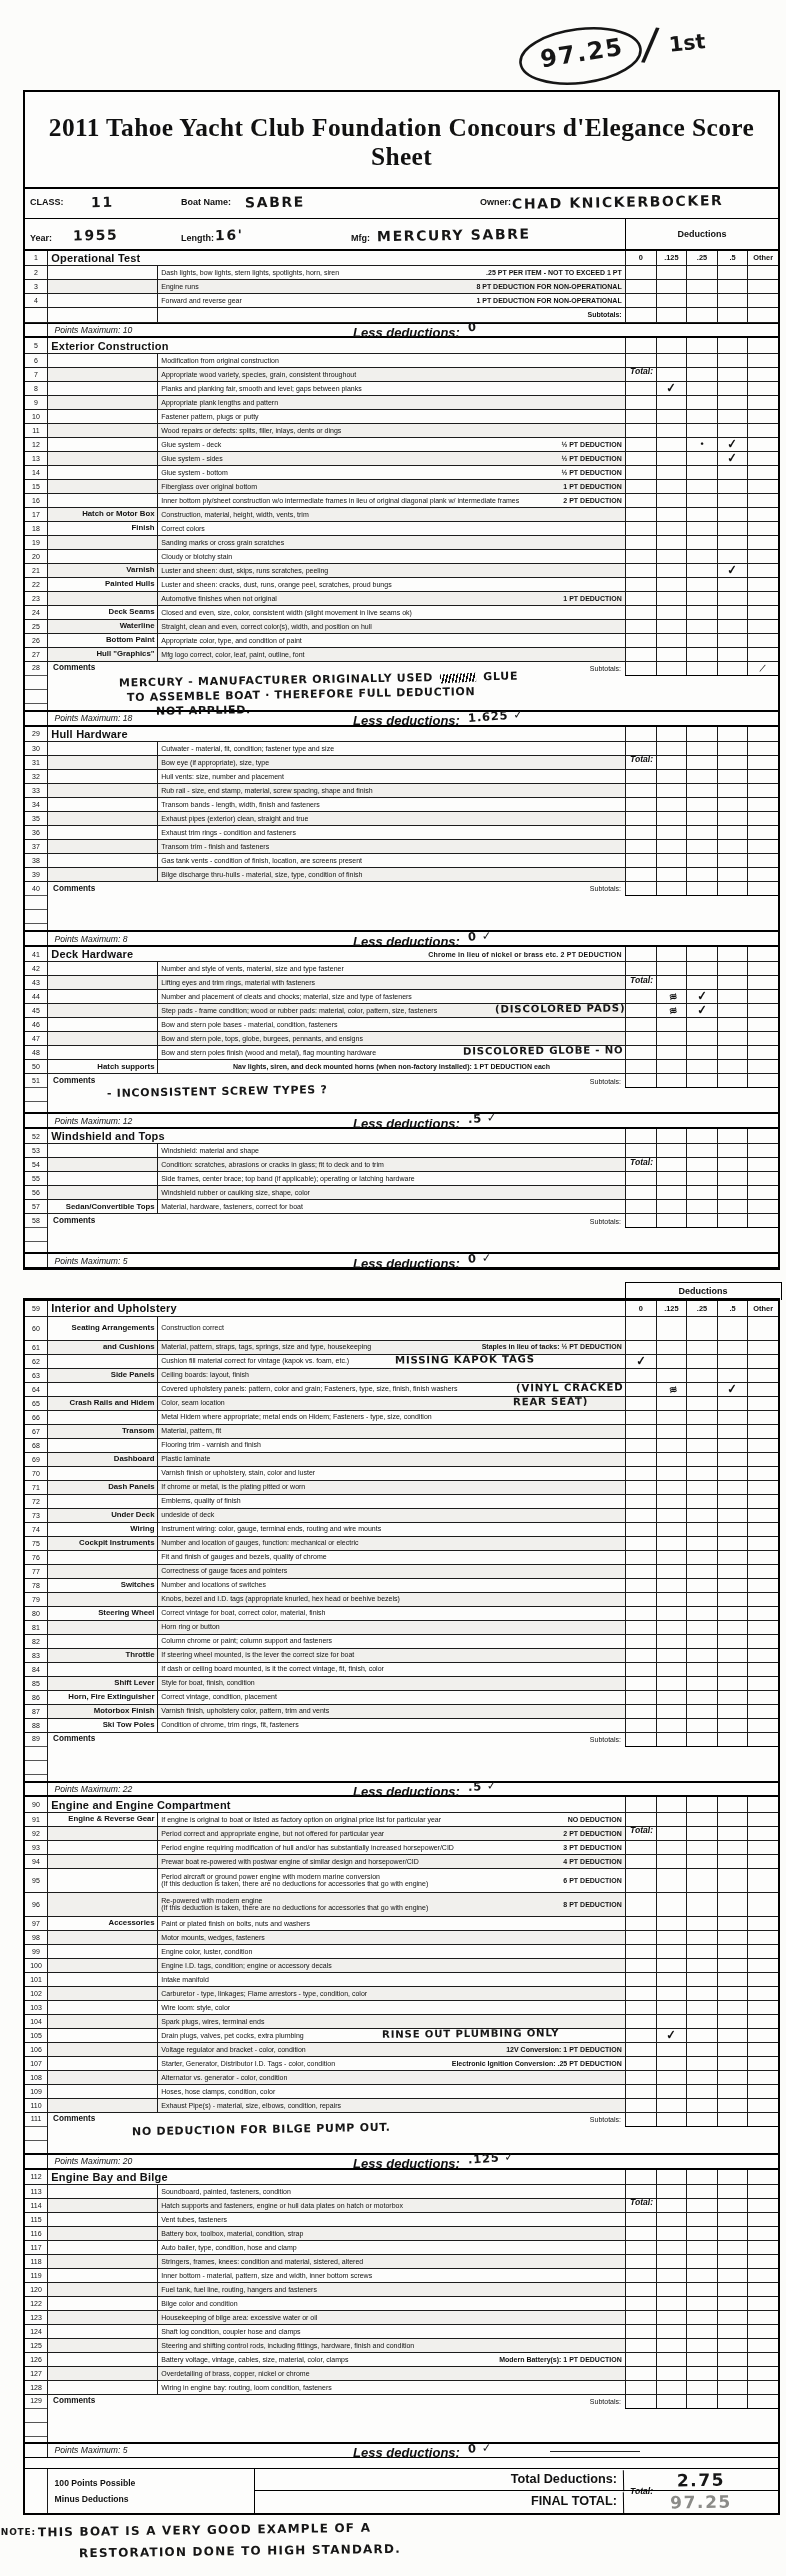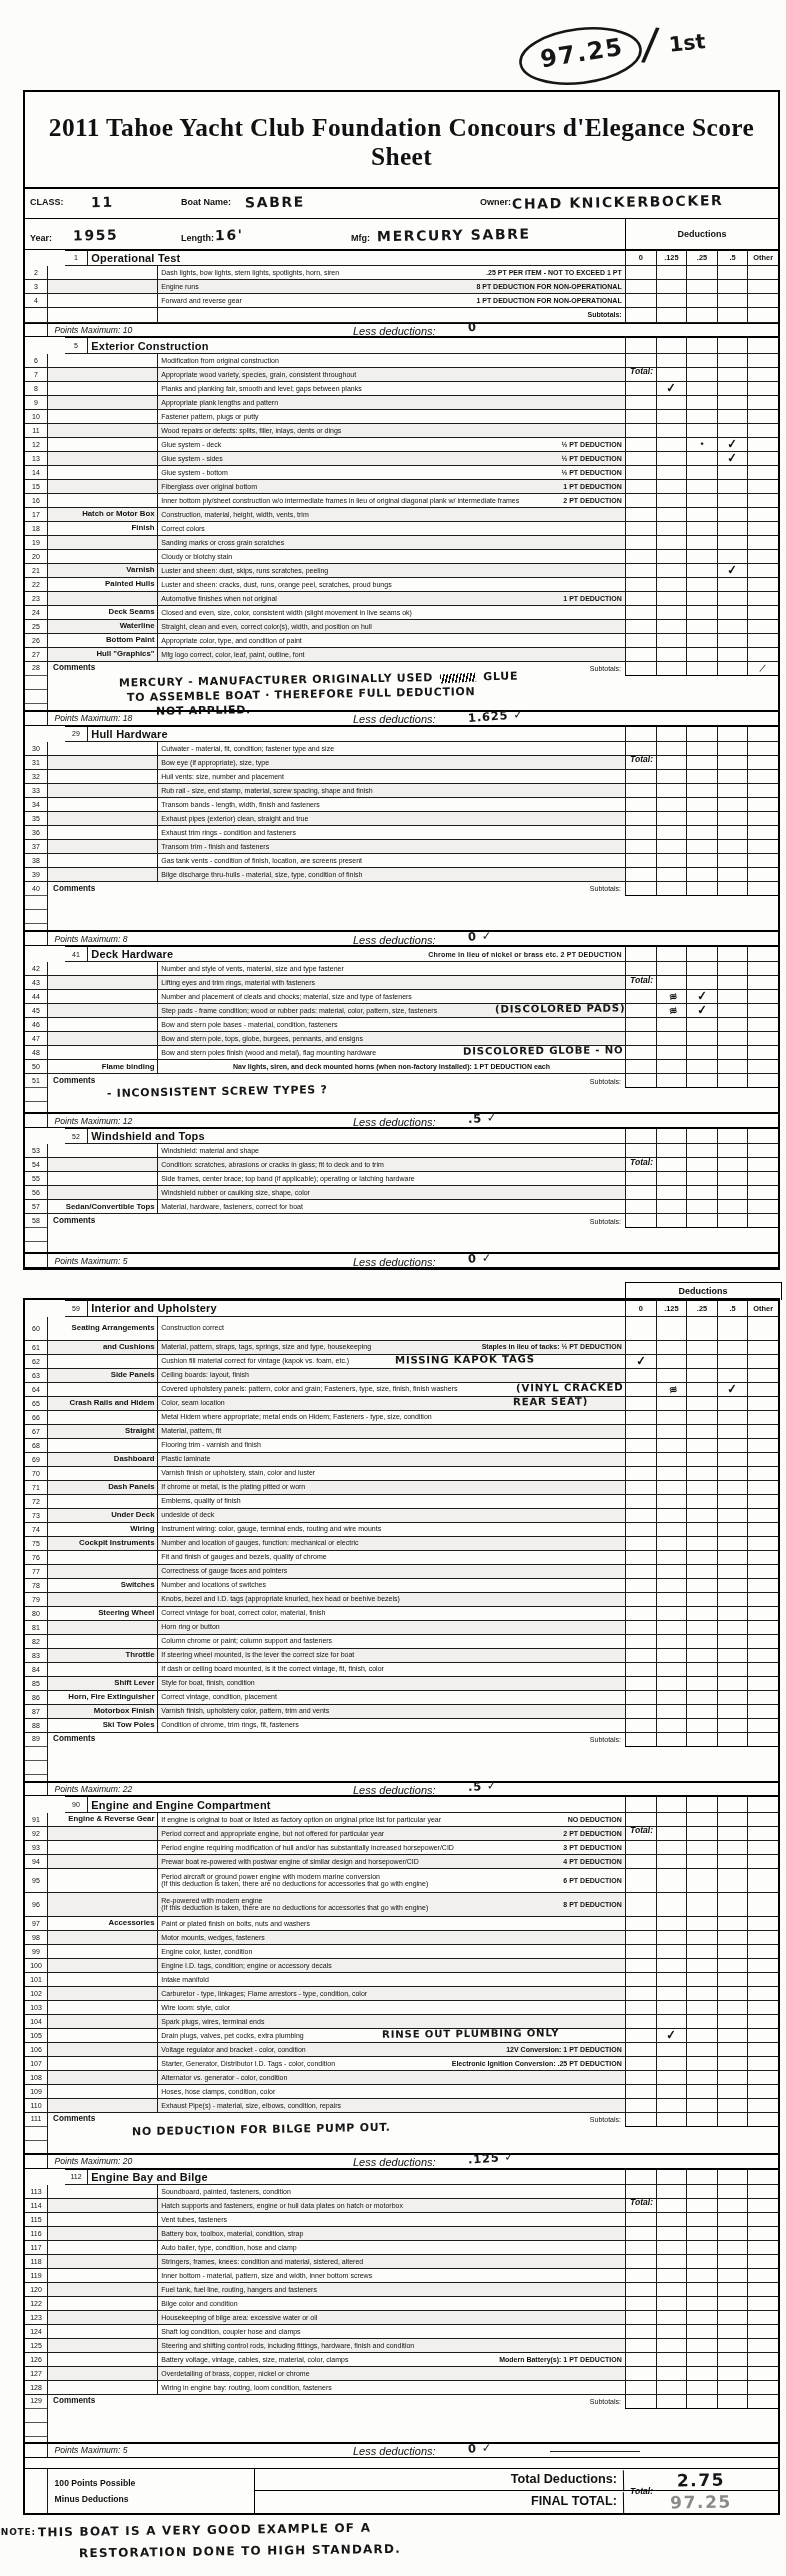"Operational Test" .row.sec { margin-left: 40px -> none }
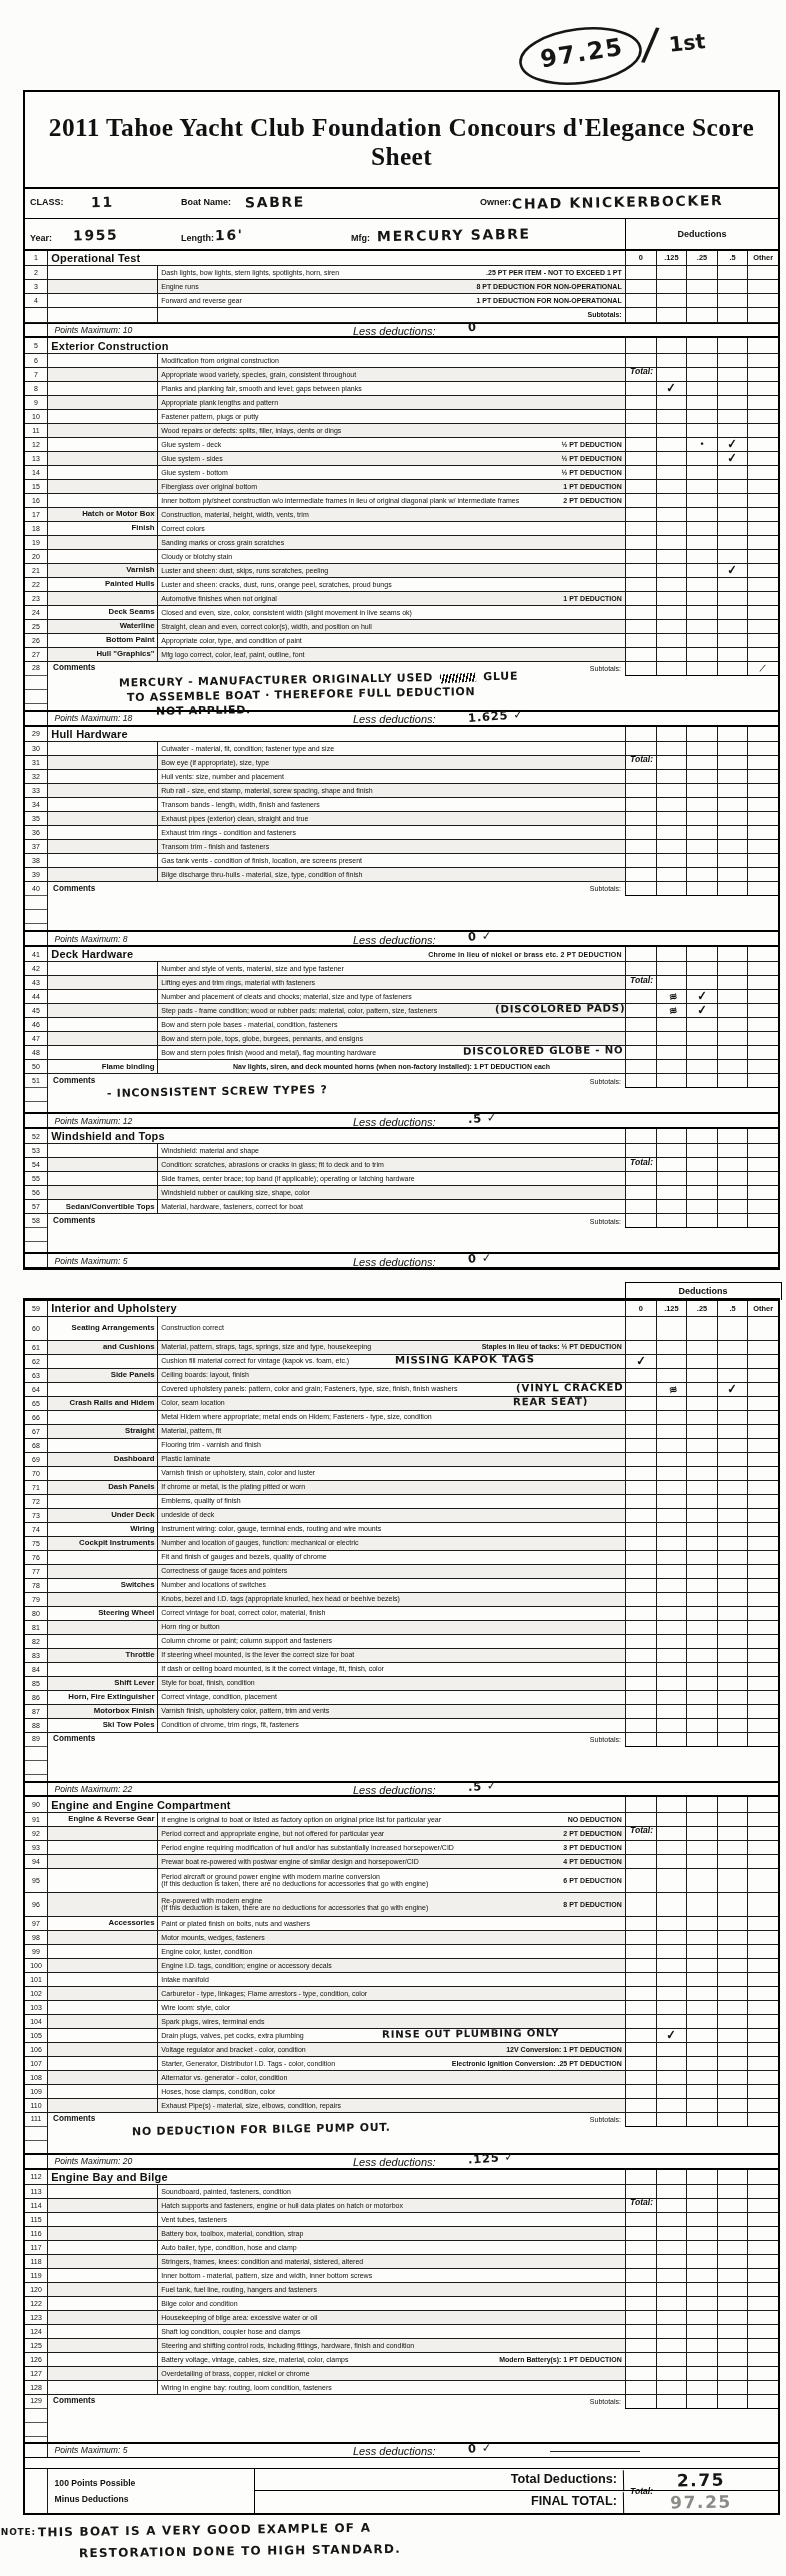"Less deductions:" .pm-less { font-size: 11px -> 13px; font-weight: 400 -> 700 }
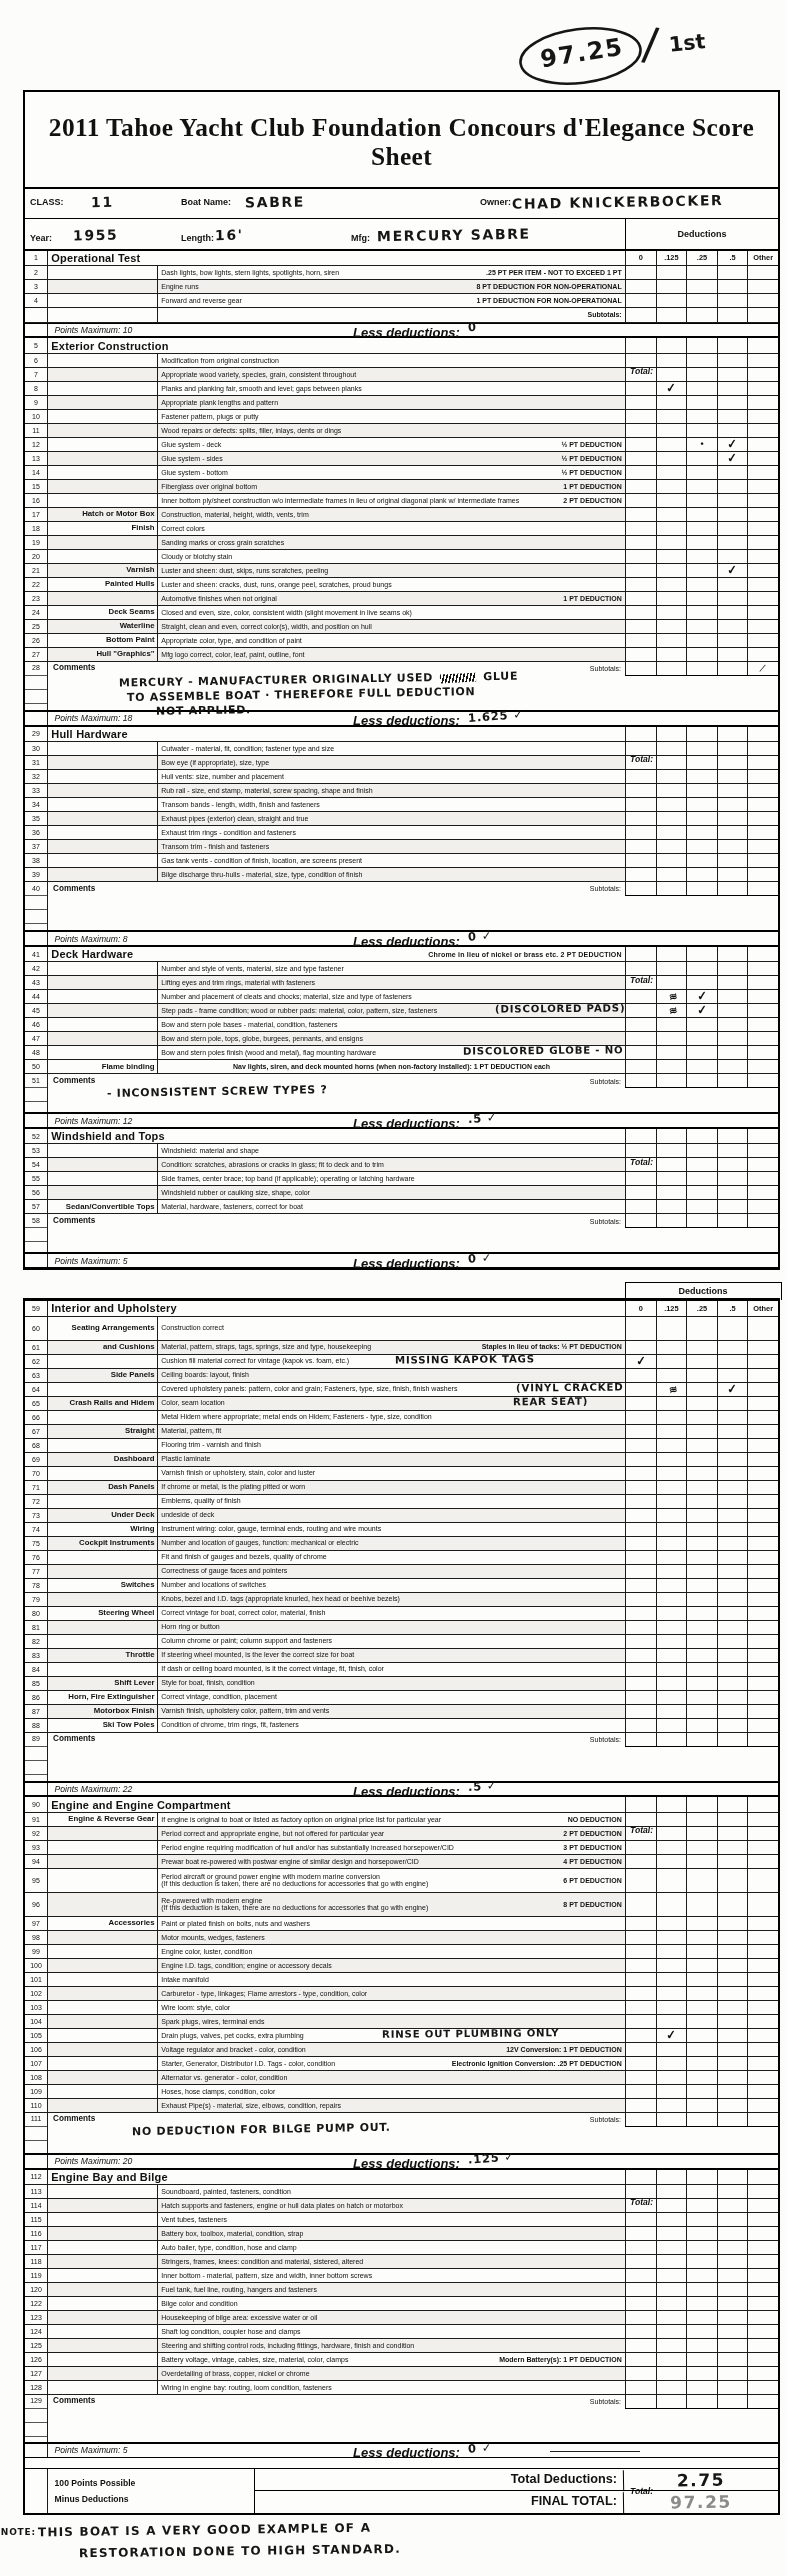"Flame binding" div.c-cat { text: Flame binding -> Hatch supports }
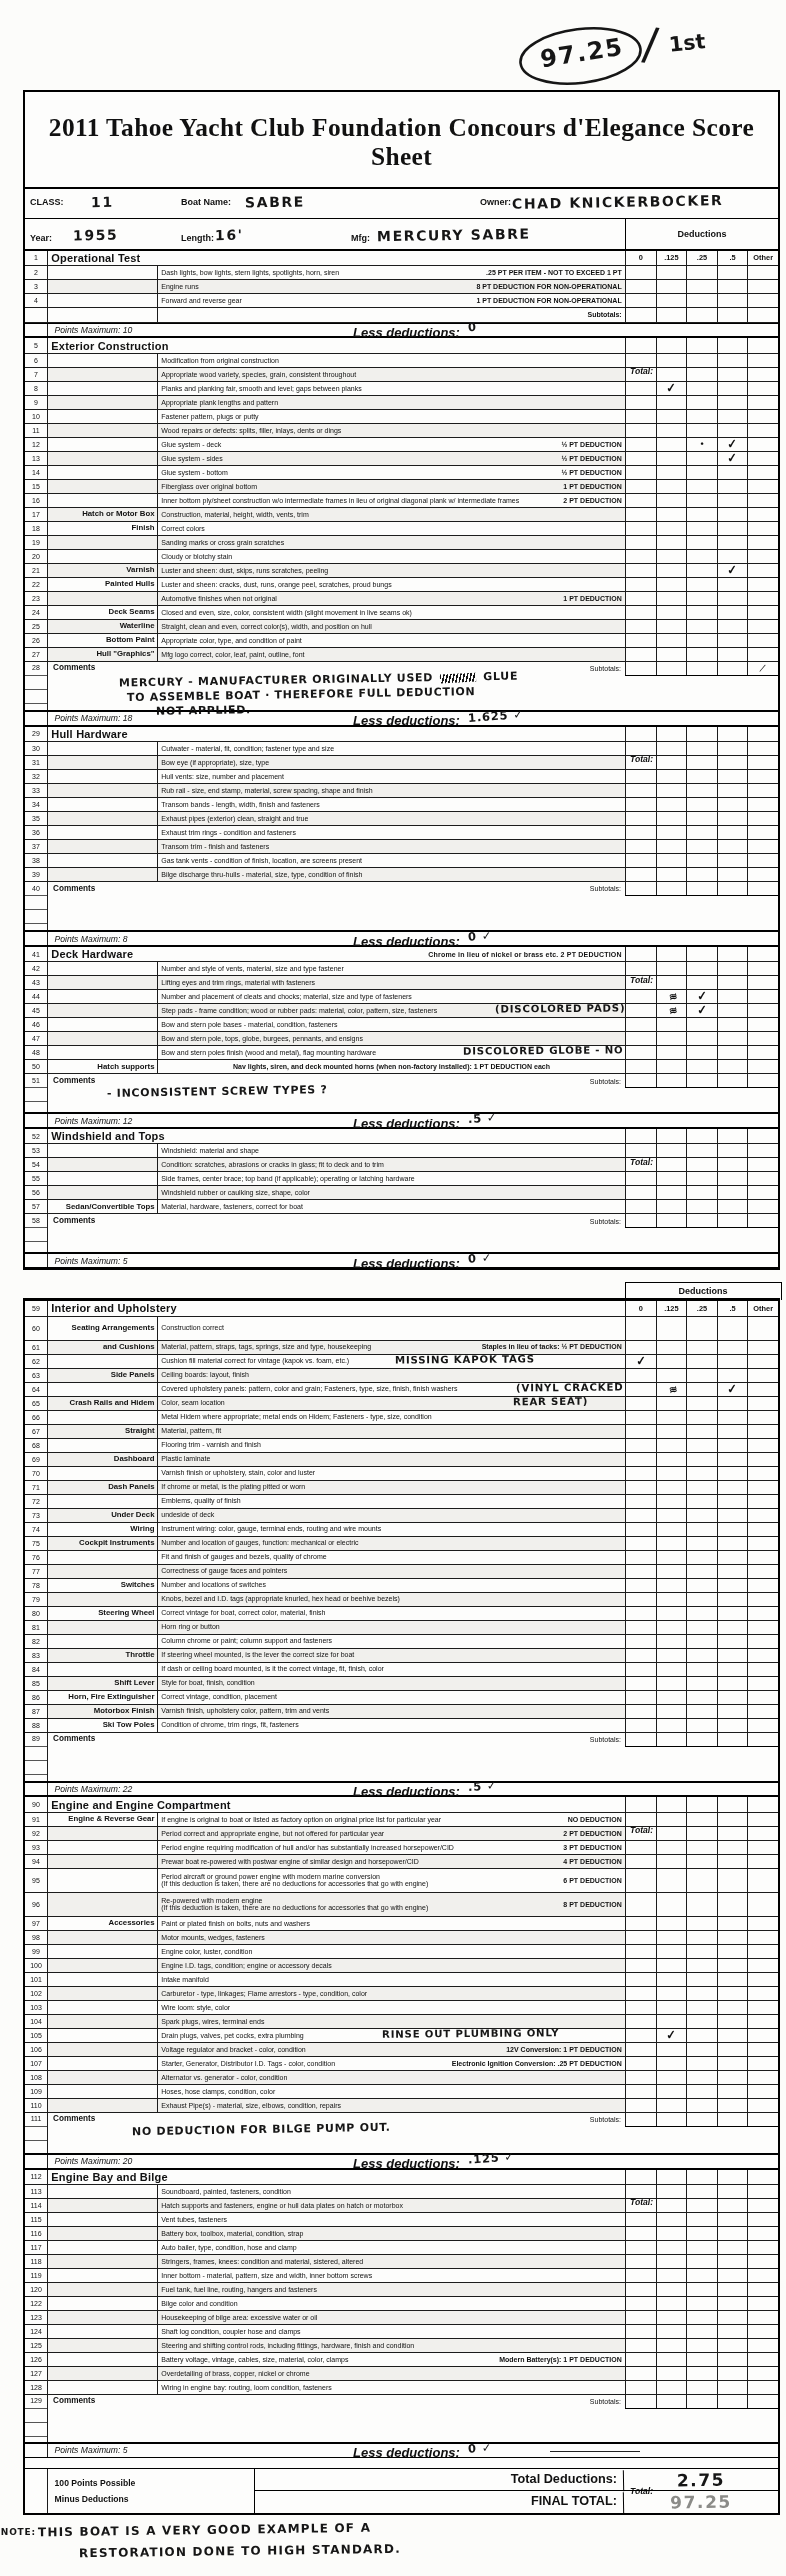"Straight" div.c-cat { text: Straight -> Transom }
